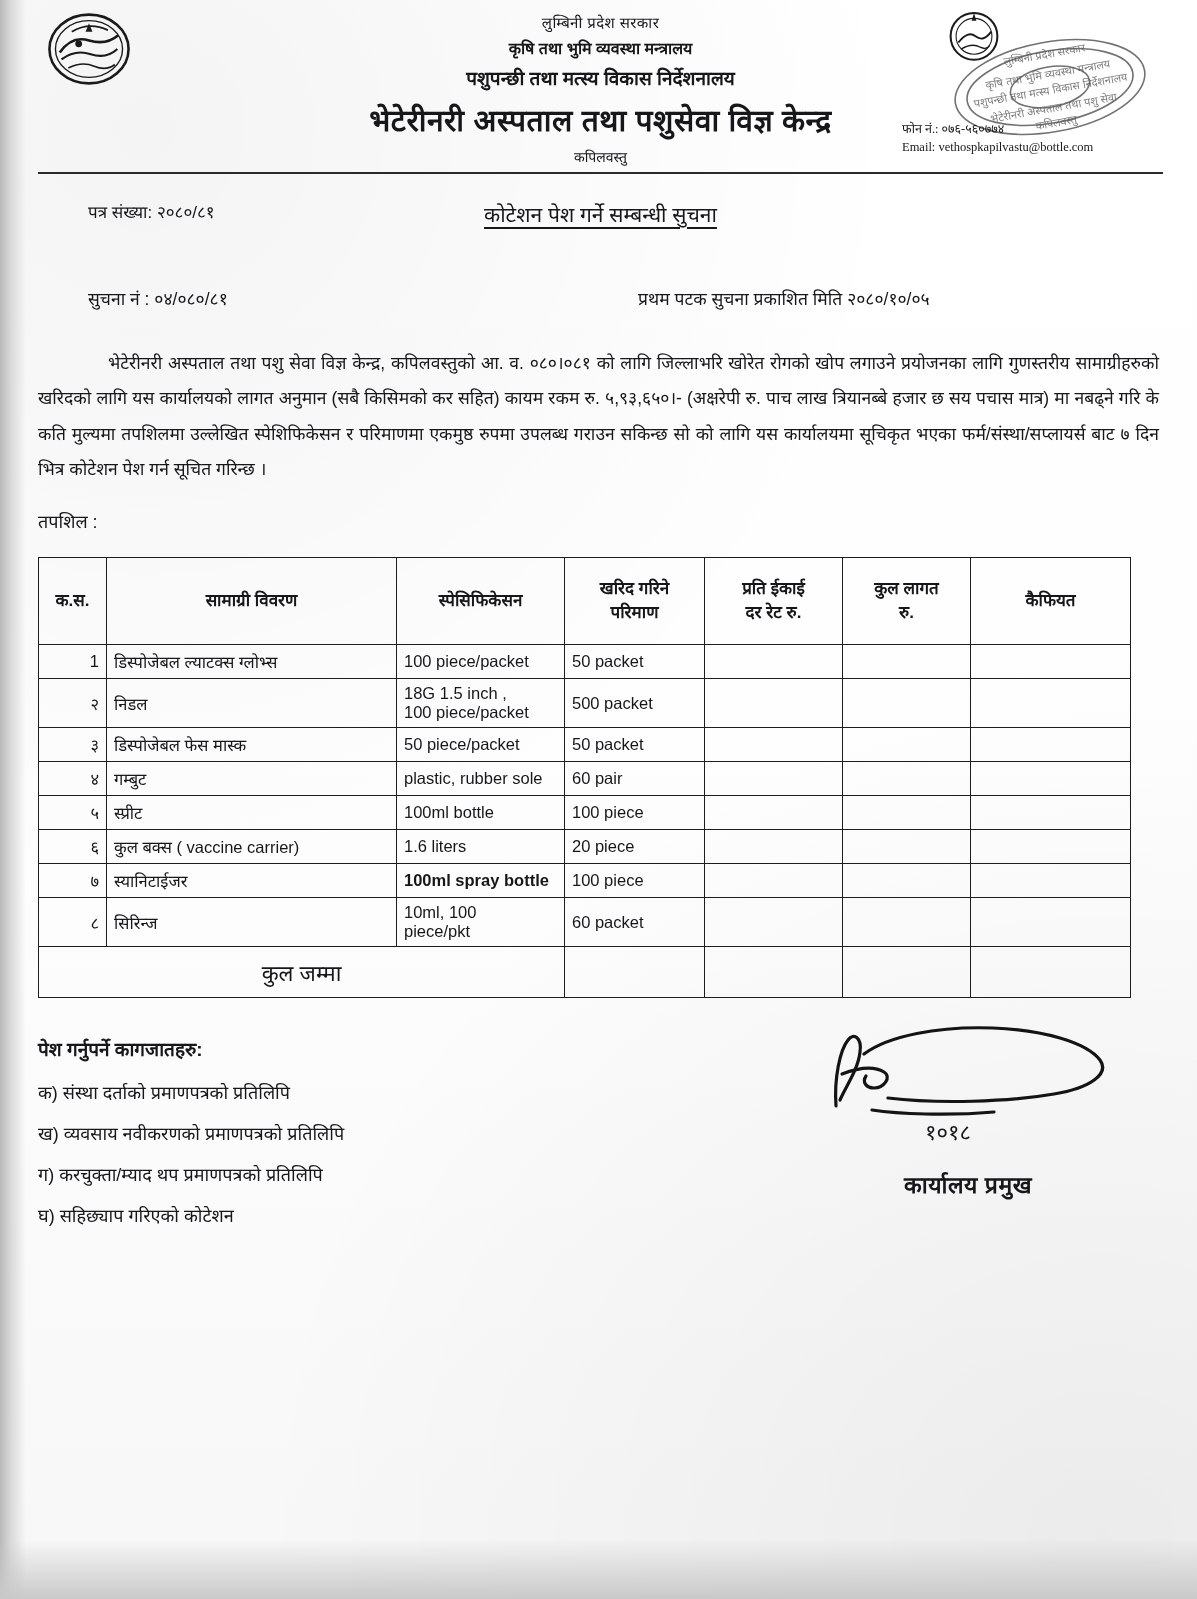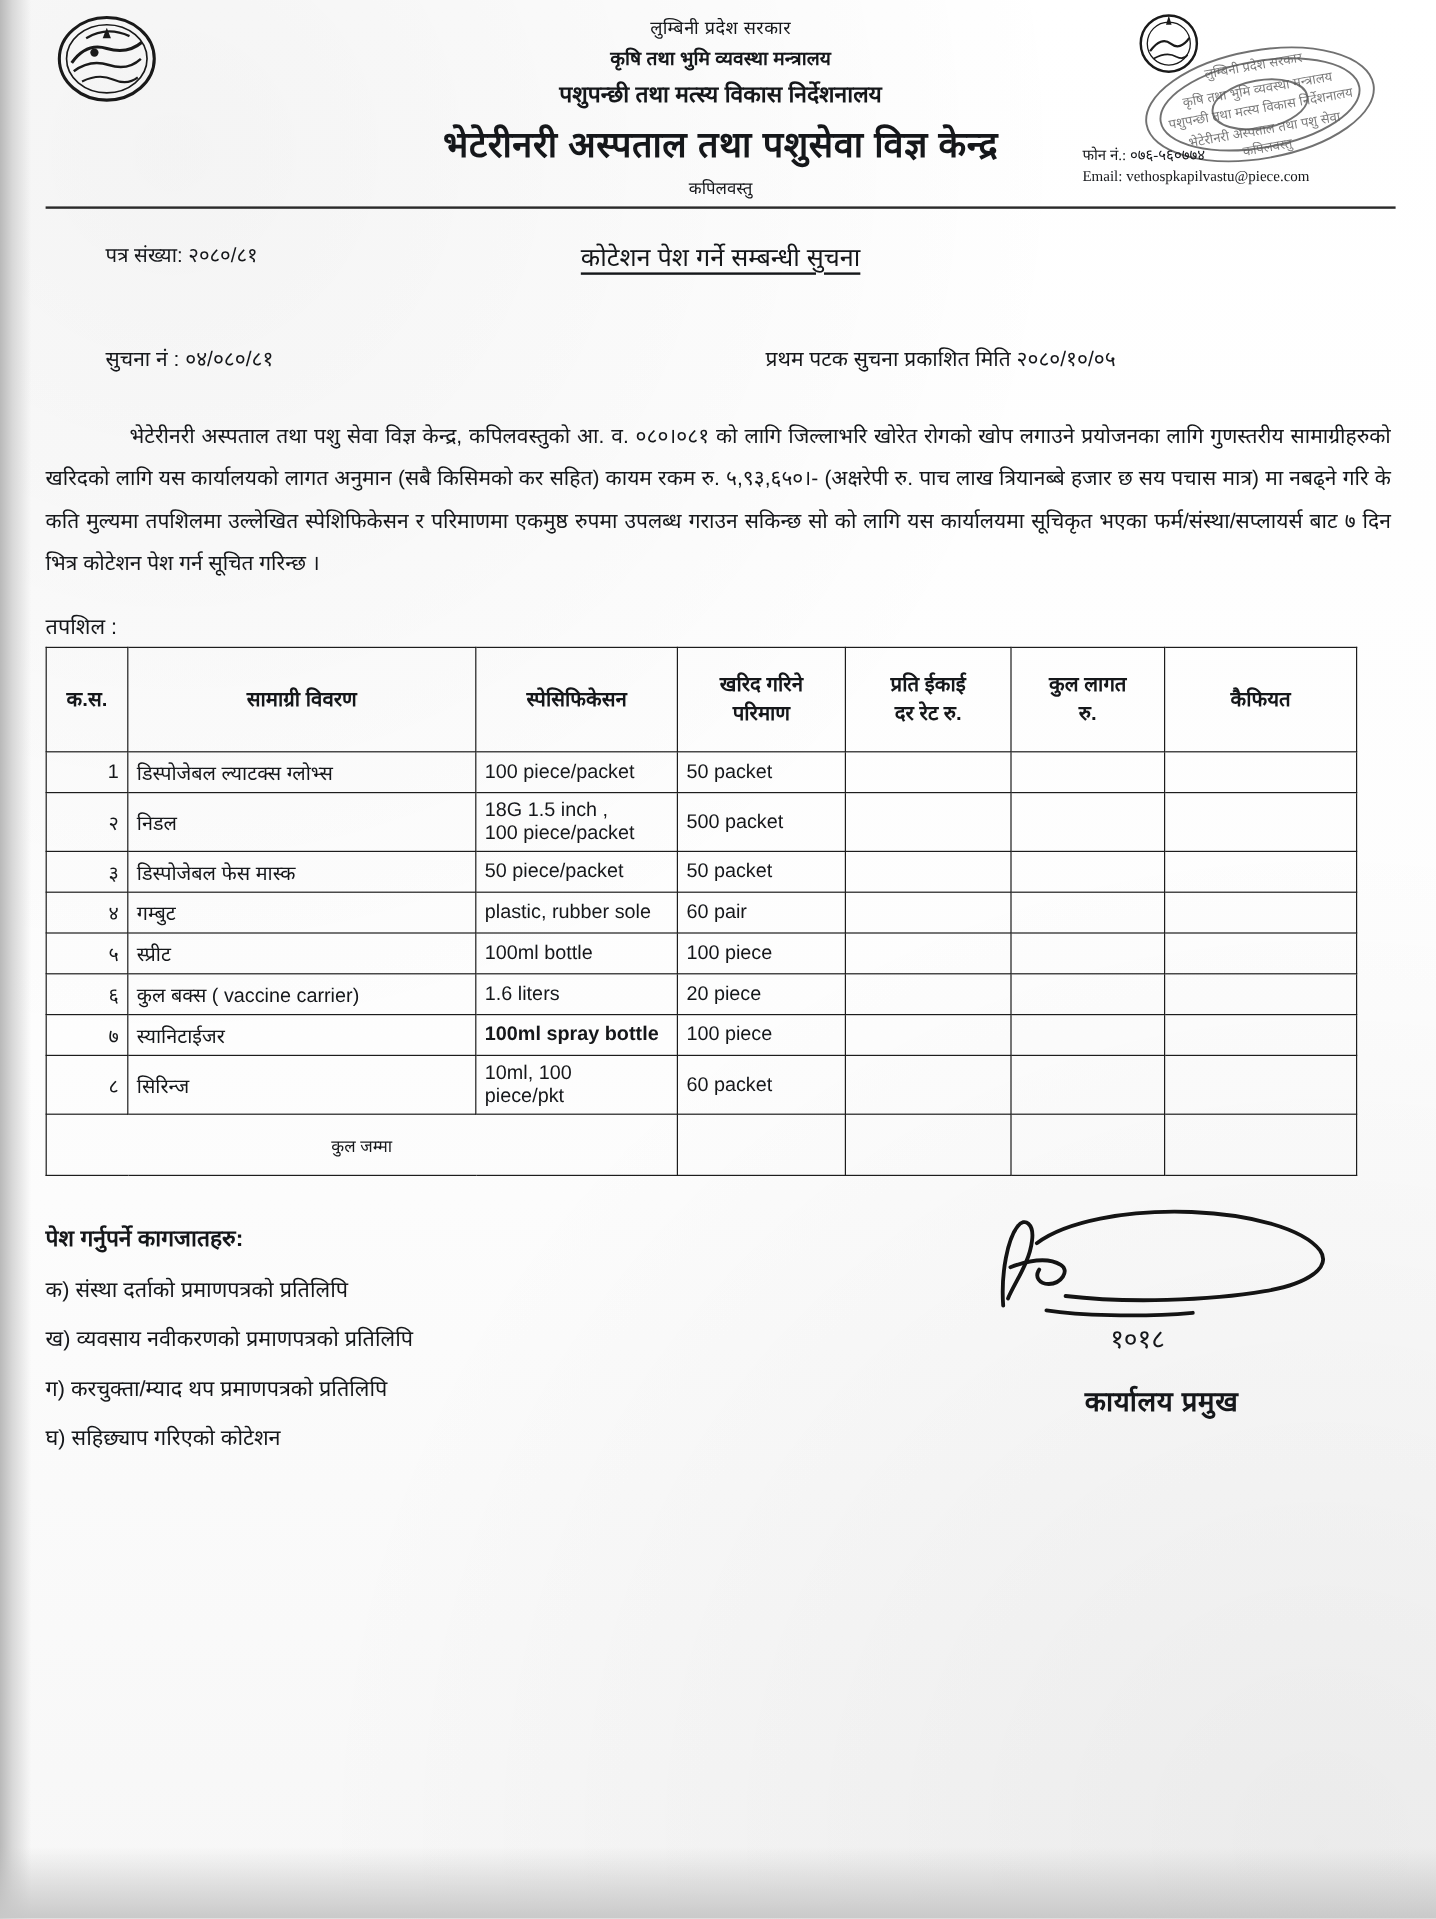"Email: vethospkapilvastu@piece.com" div { text: vethospkapilvastu@piece.com -> vethospkapilvastu@bottle.com }
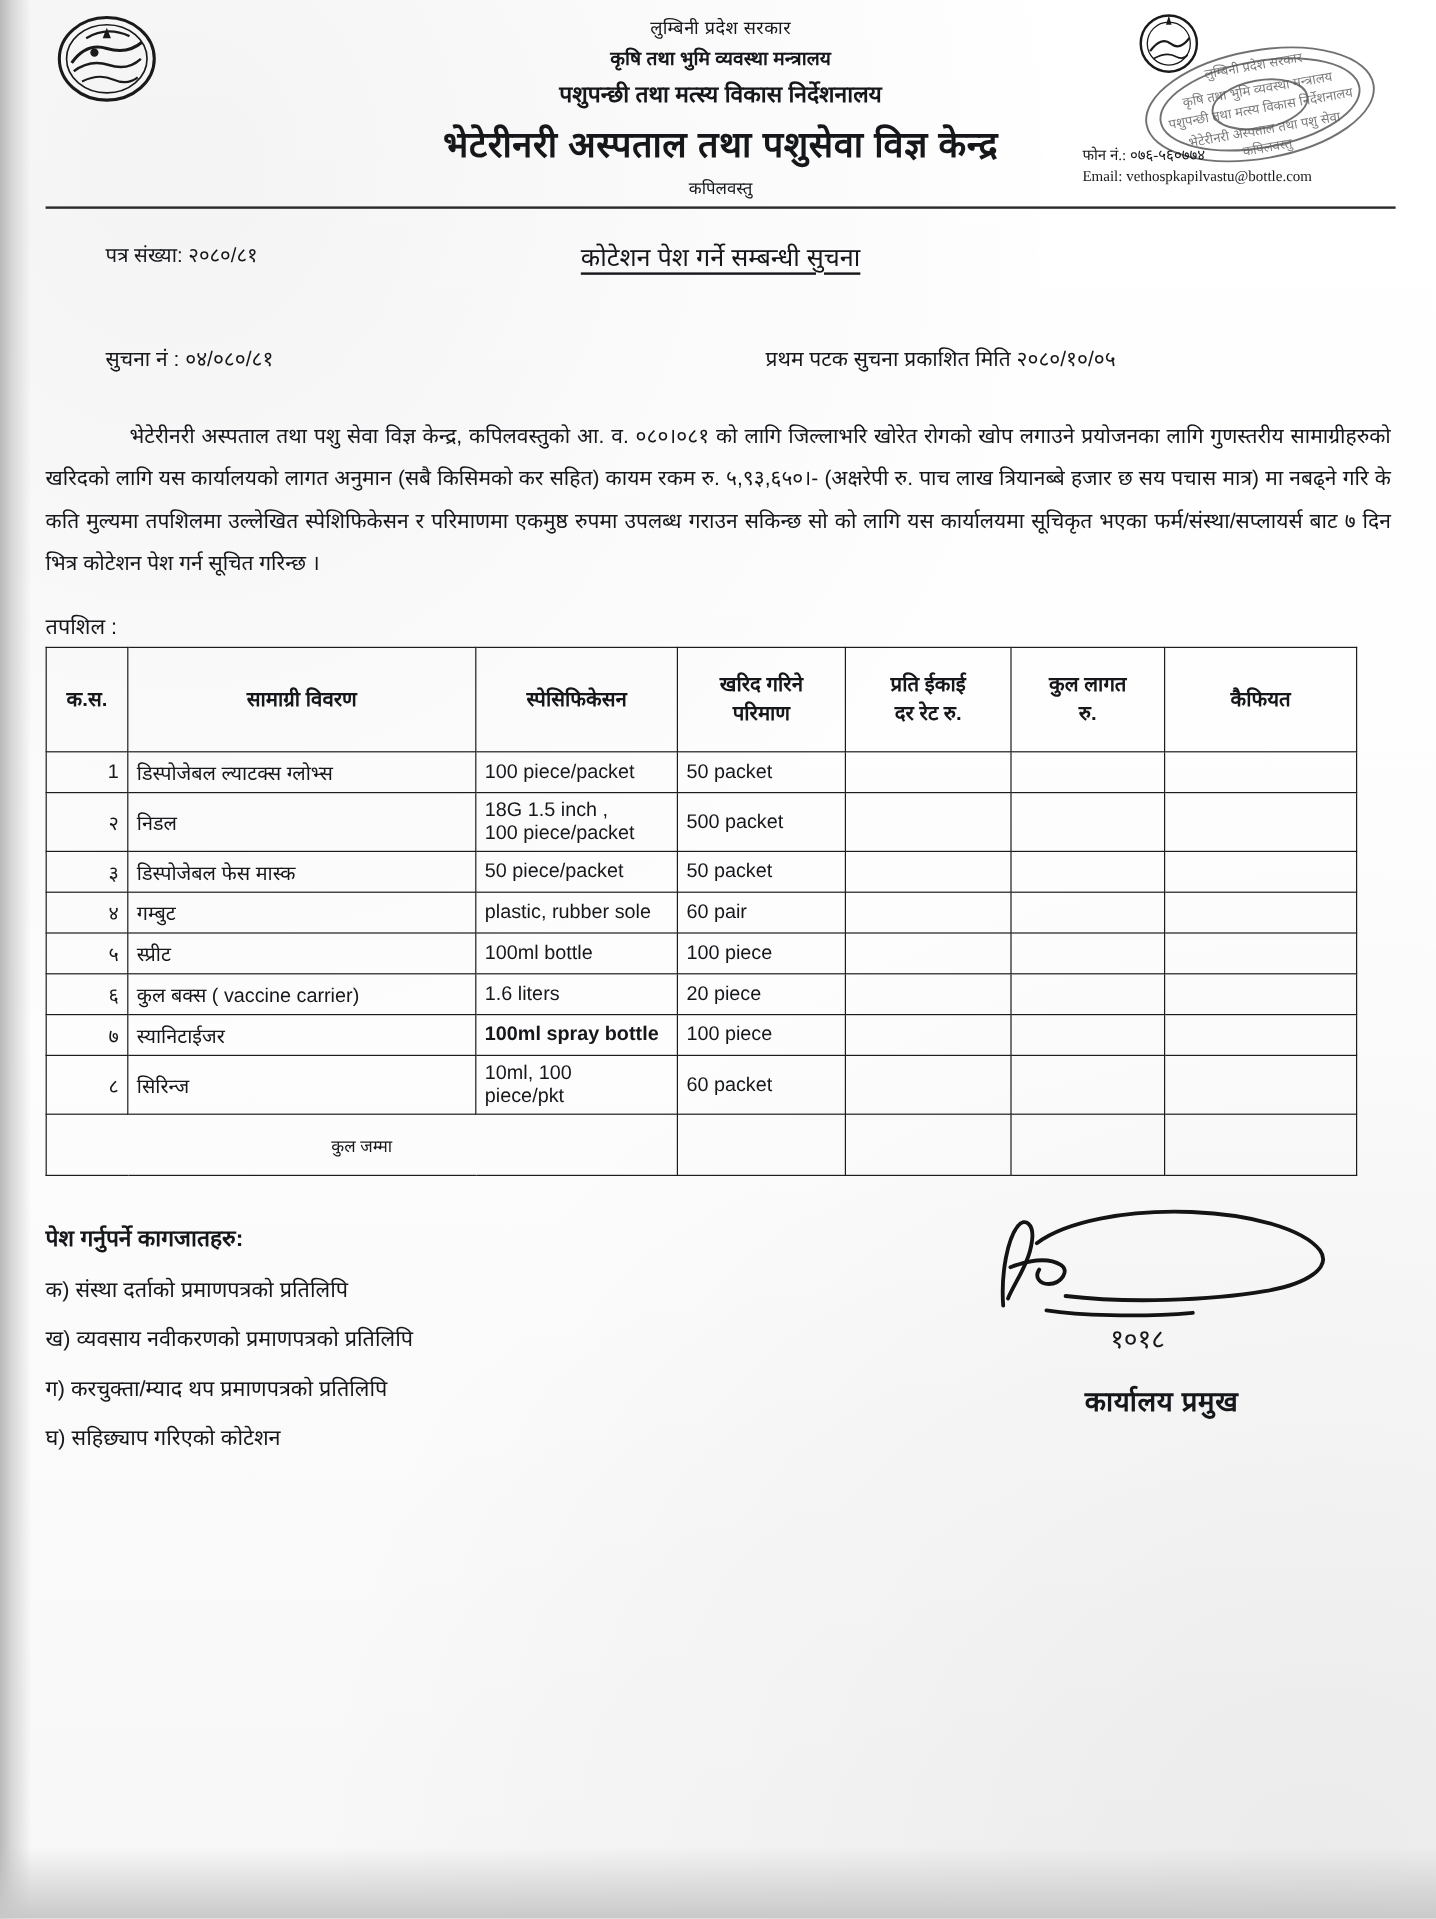"क.स." table.items { margin-top: 6px -> 24px }
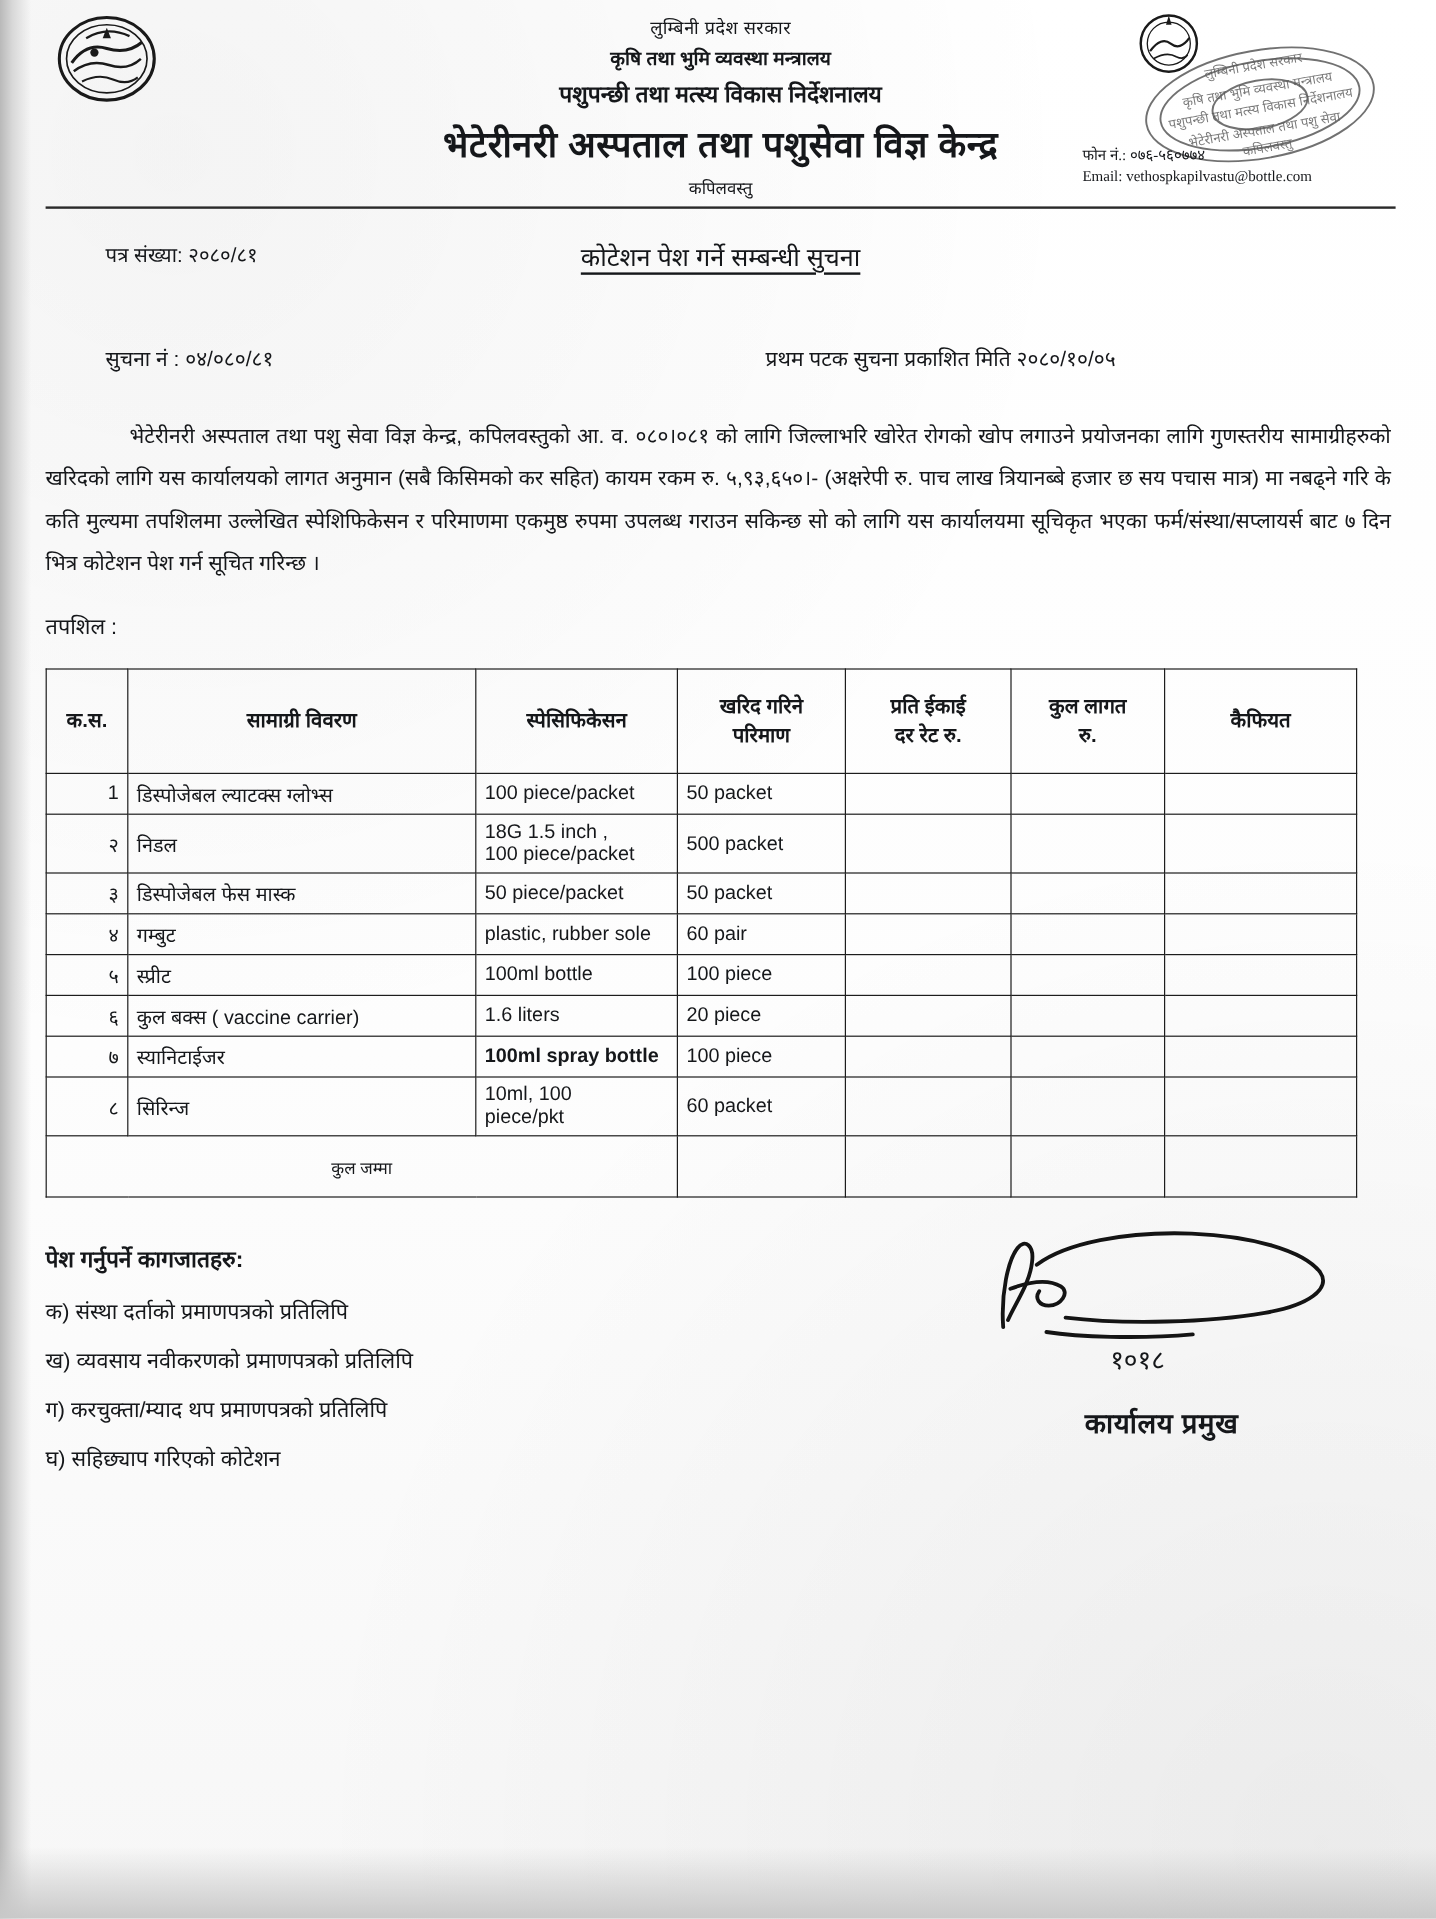"कुल जम्मा" tr.total-row td { font-size: 14px -> 22px }
